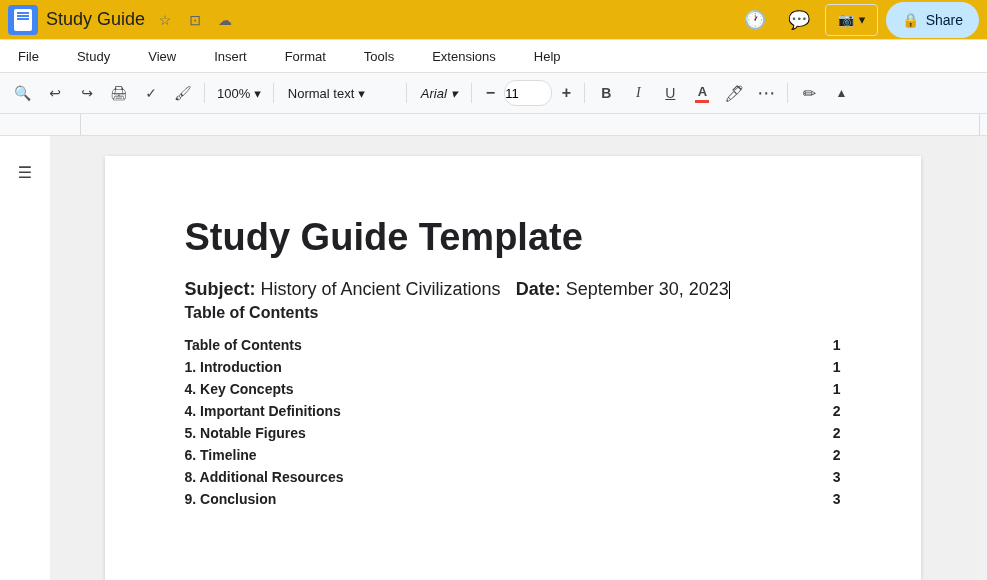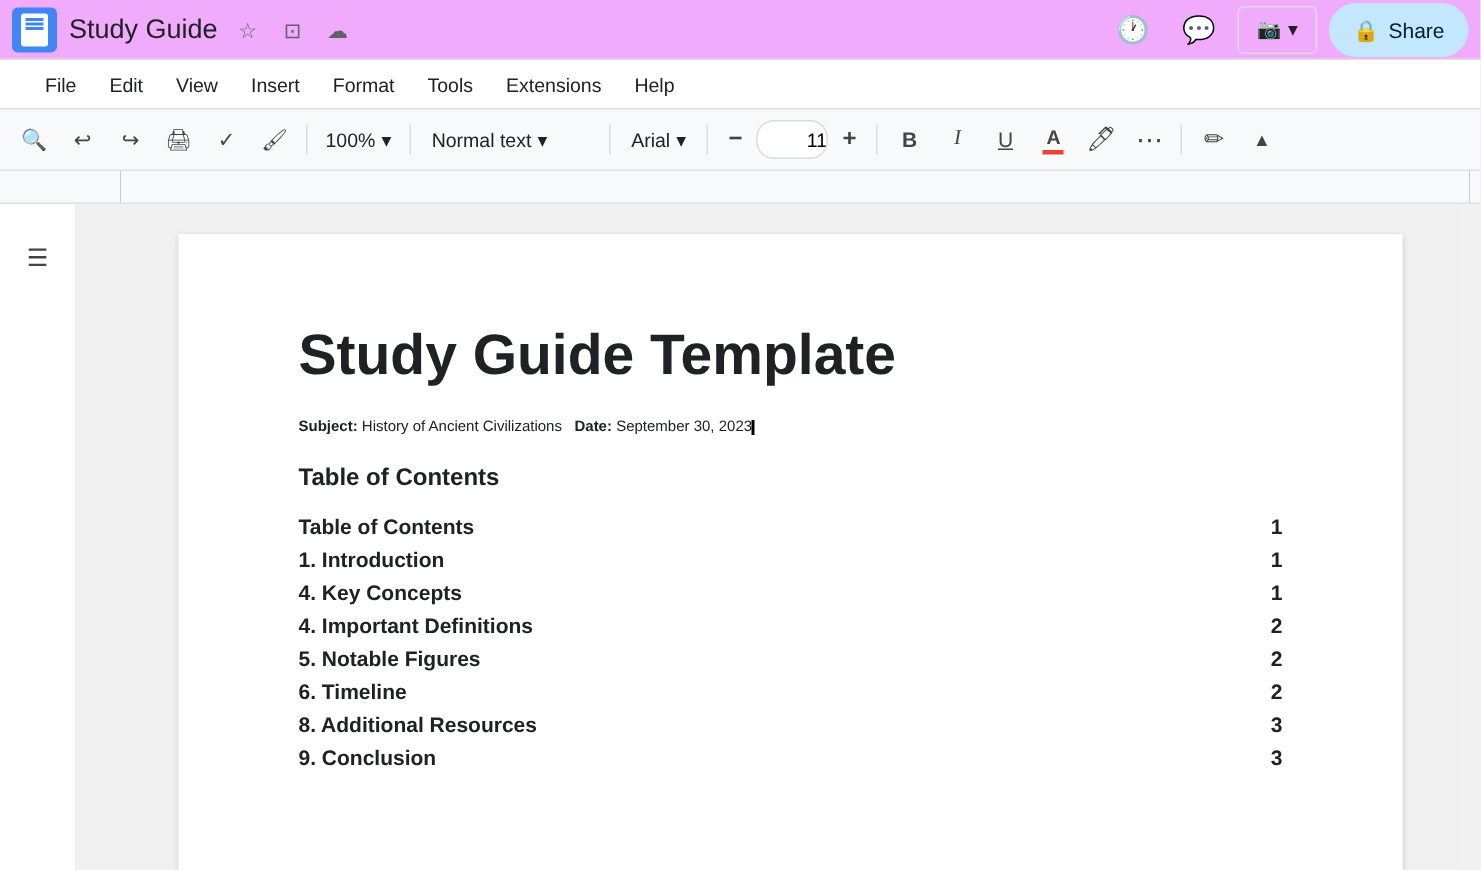"Study Guide" .title-bar { background: #f0abfc -> #eab308 }
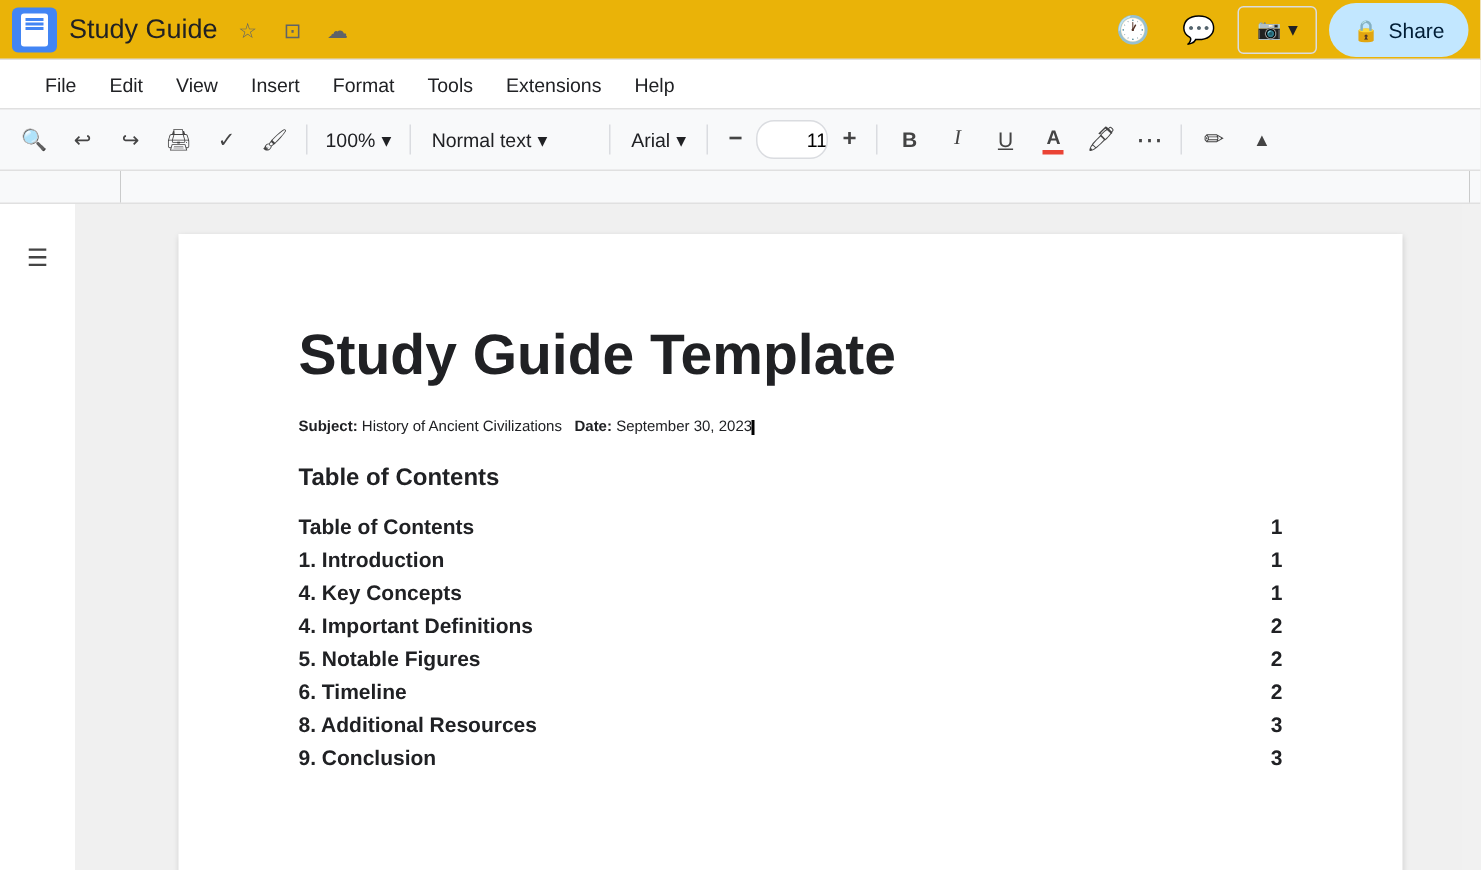"File" .menu-bar { gap: 2px -> 18px; padding: 2px 20px -> 2px 8px }
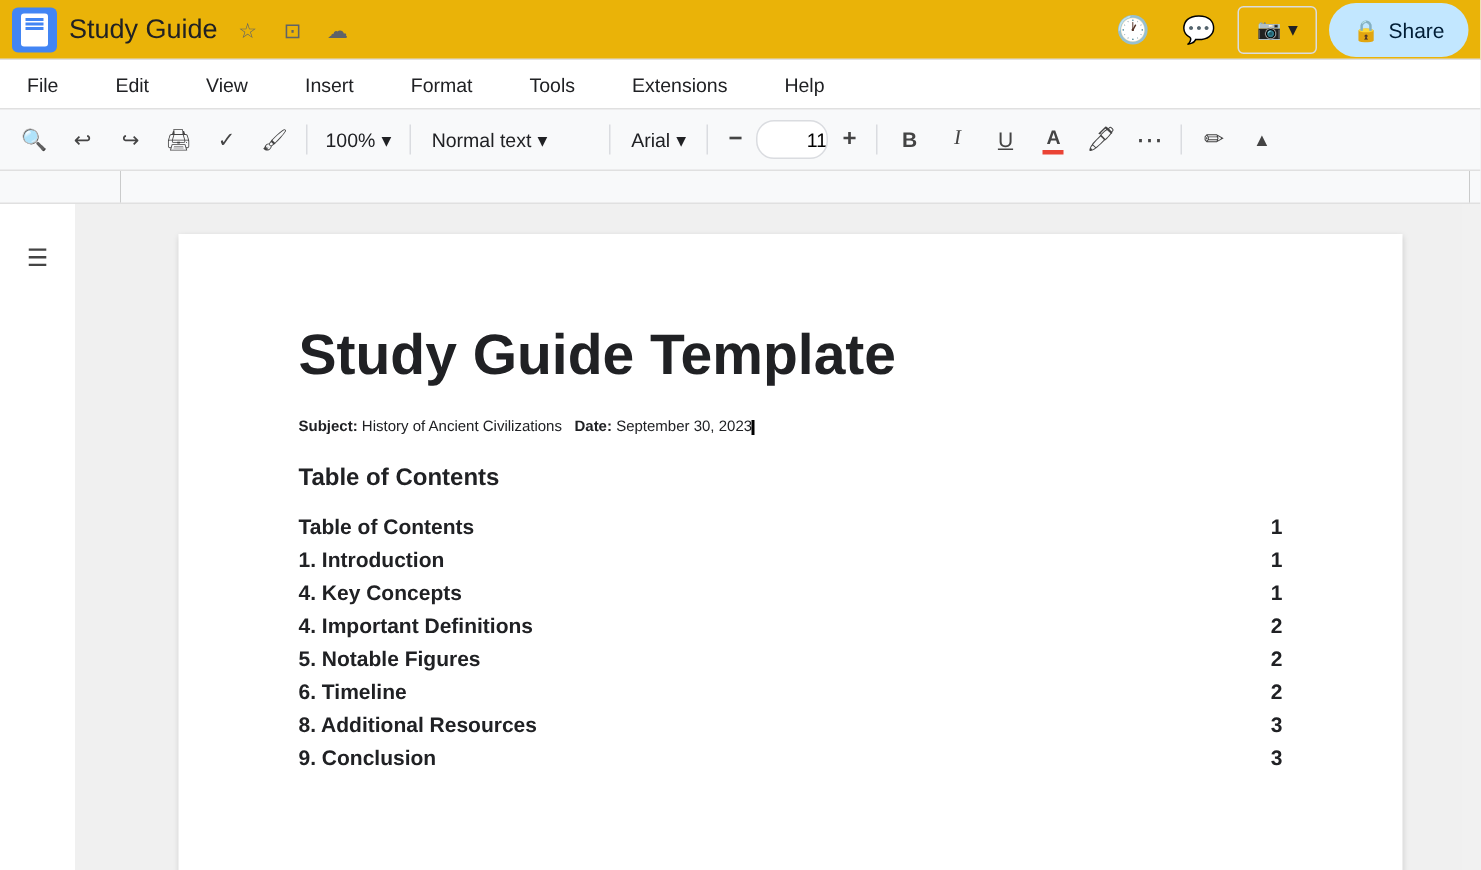"Edit" div.menu-item { text: Edit -> Study }
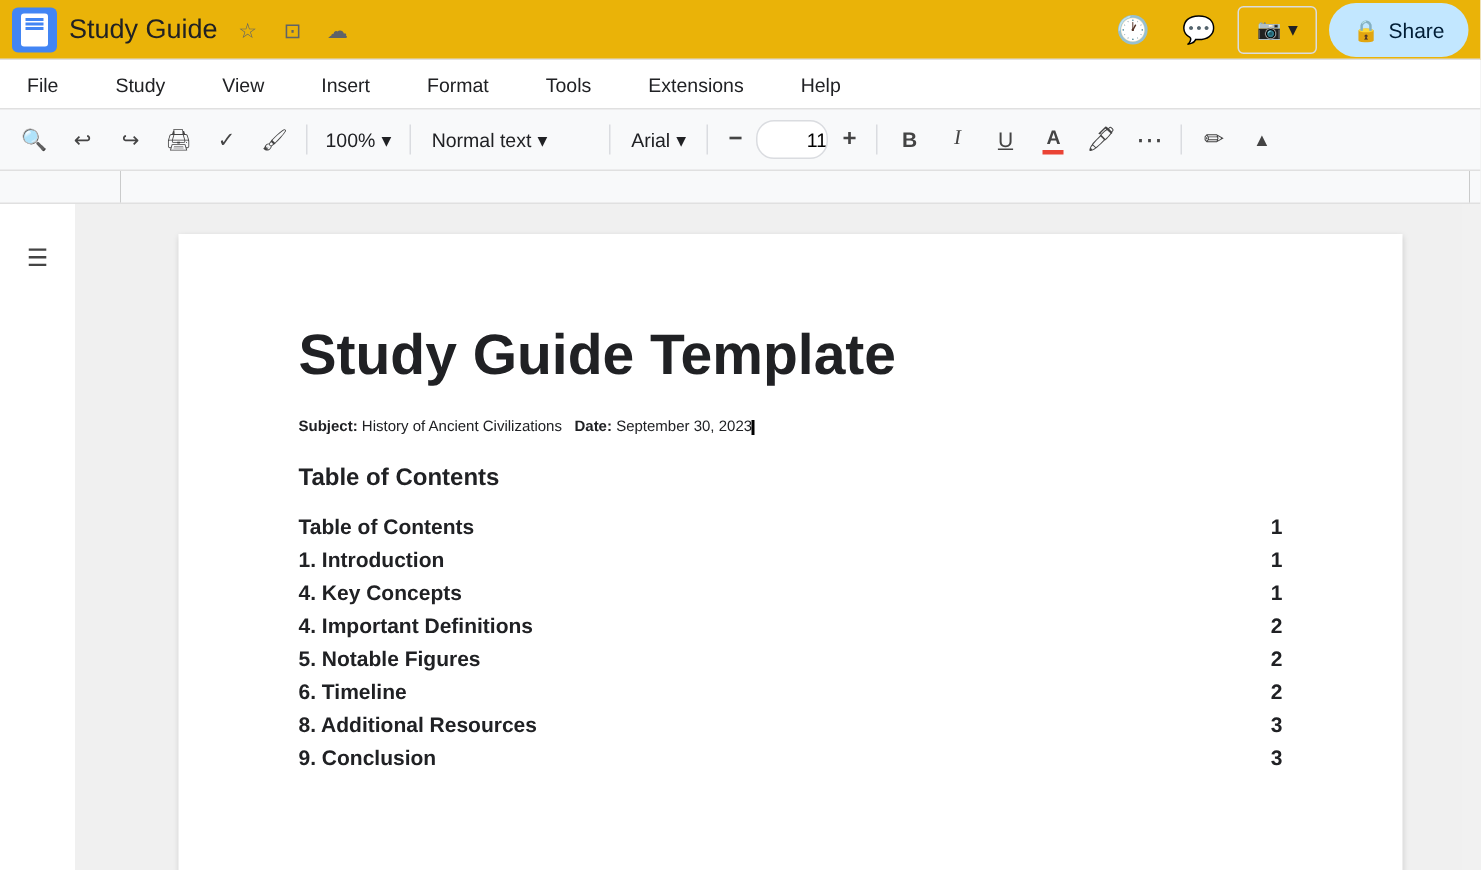"Arial" .font-selector { font-style: none -> italic }
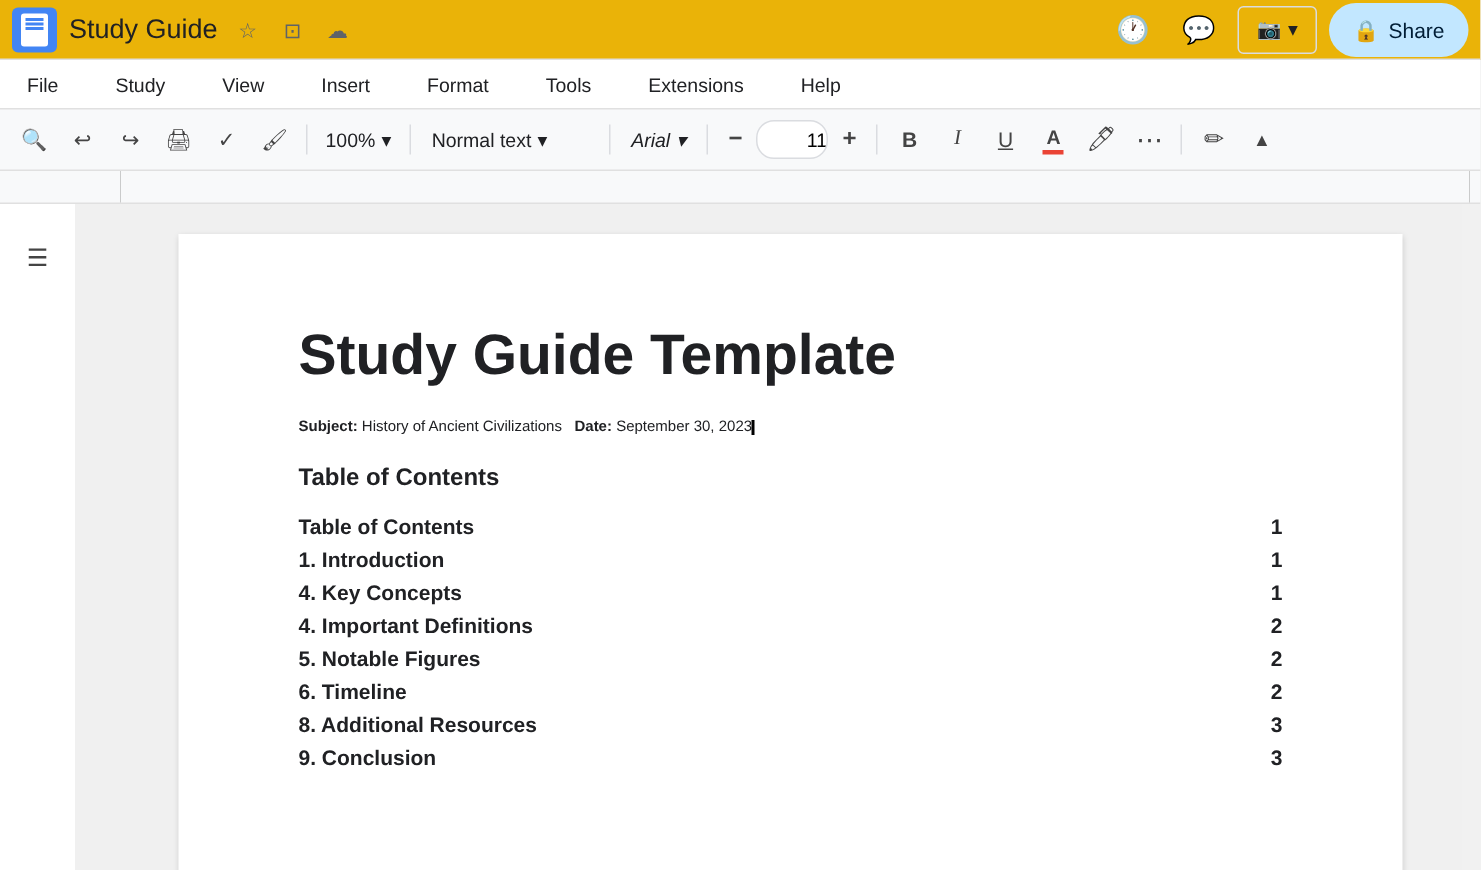"11" .font-size-input { text-align: right -> left }
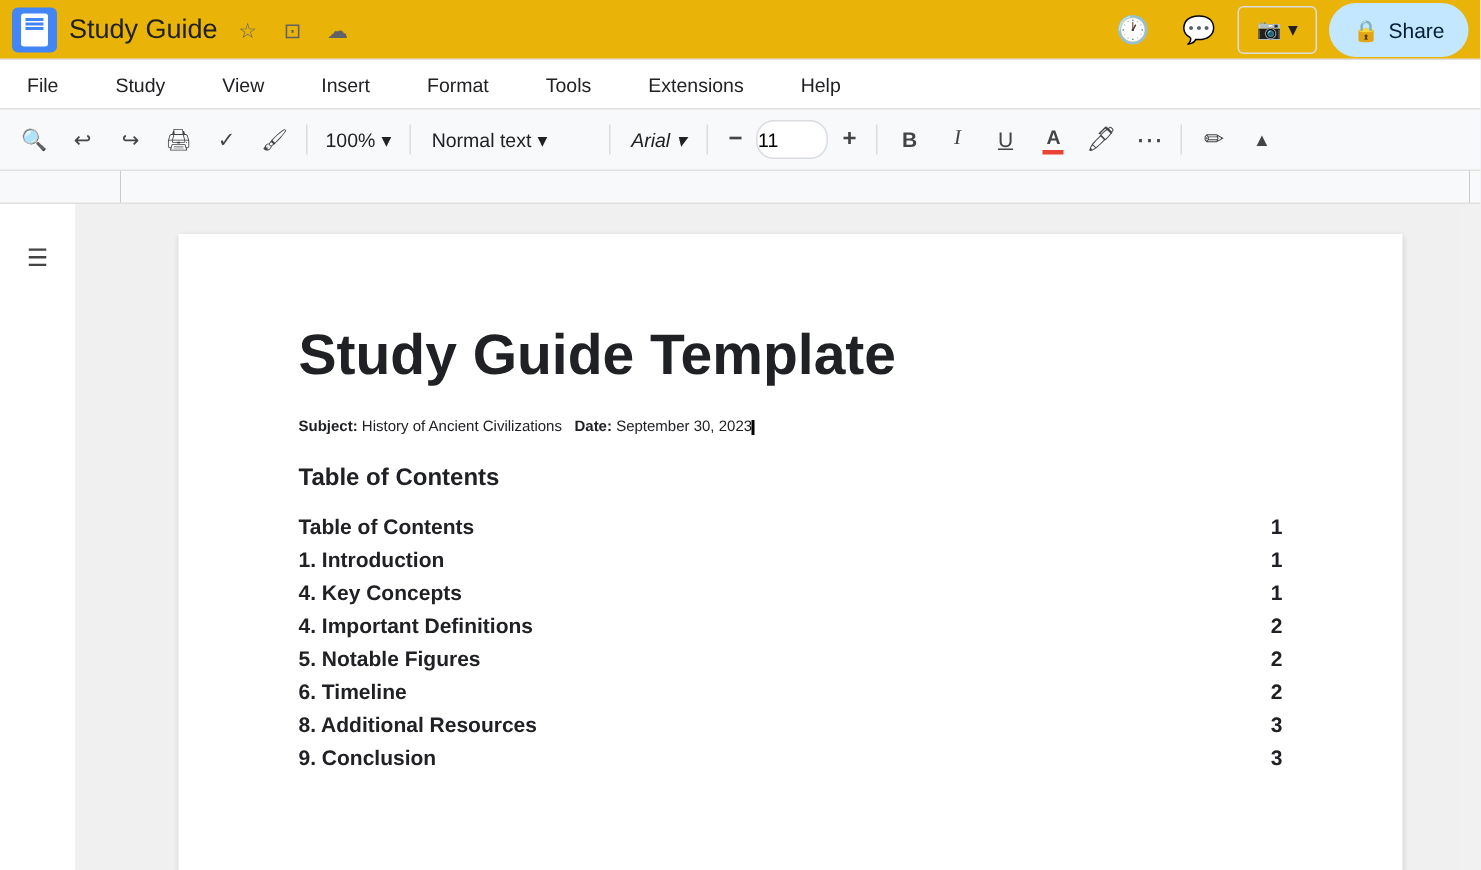"Study Guide Template" .doc-area { justify-content: flex-end -> center }
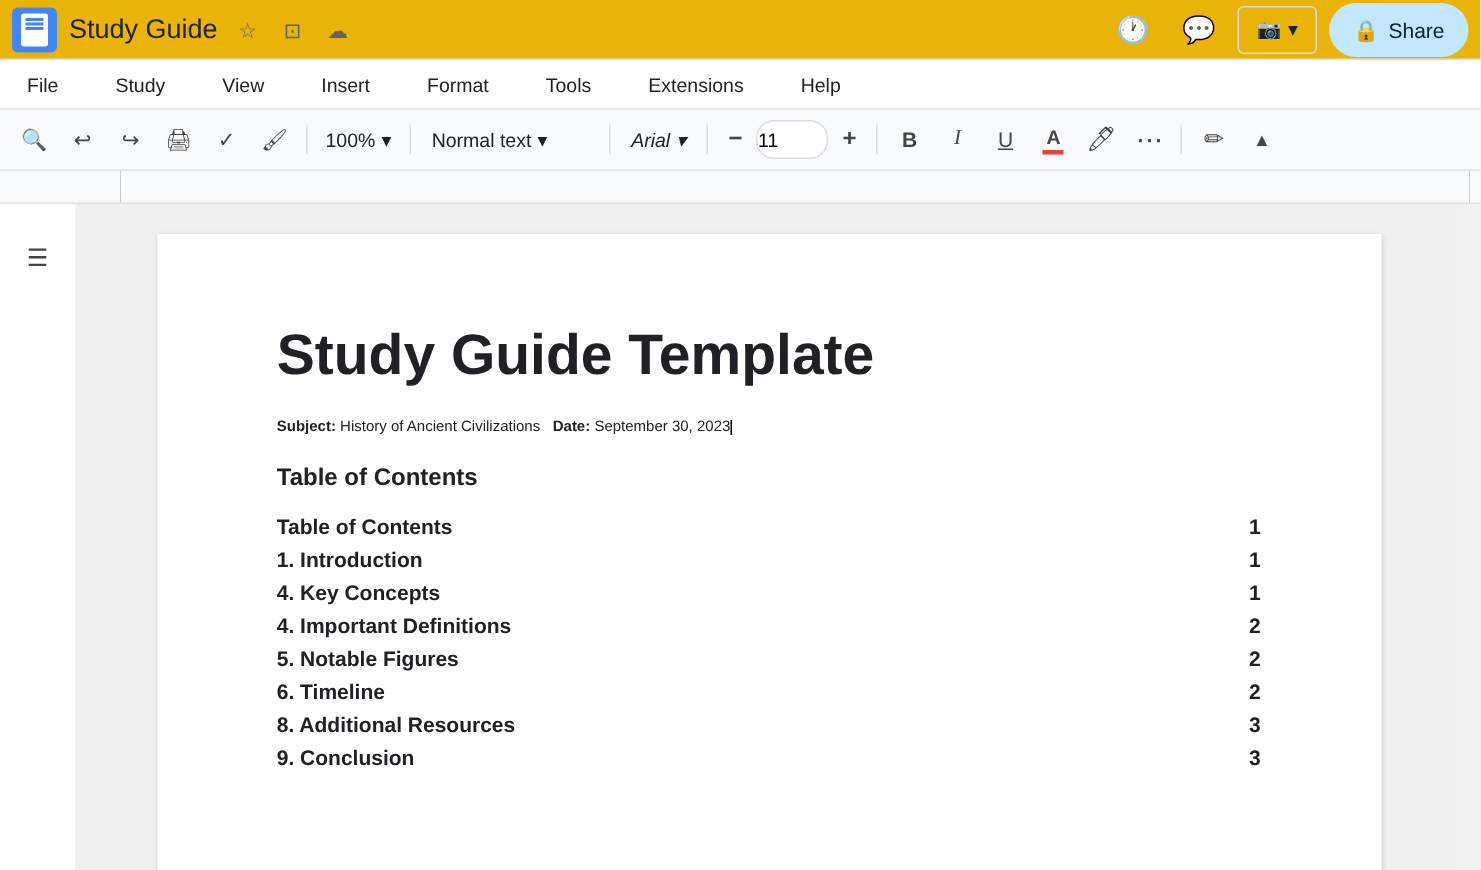"Subject: History of Ancient" .doc-meta { font-size: 10px -> 18px; margin-bottom: 20px -> 4px }
